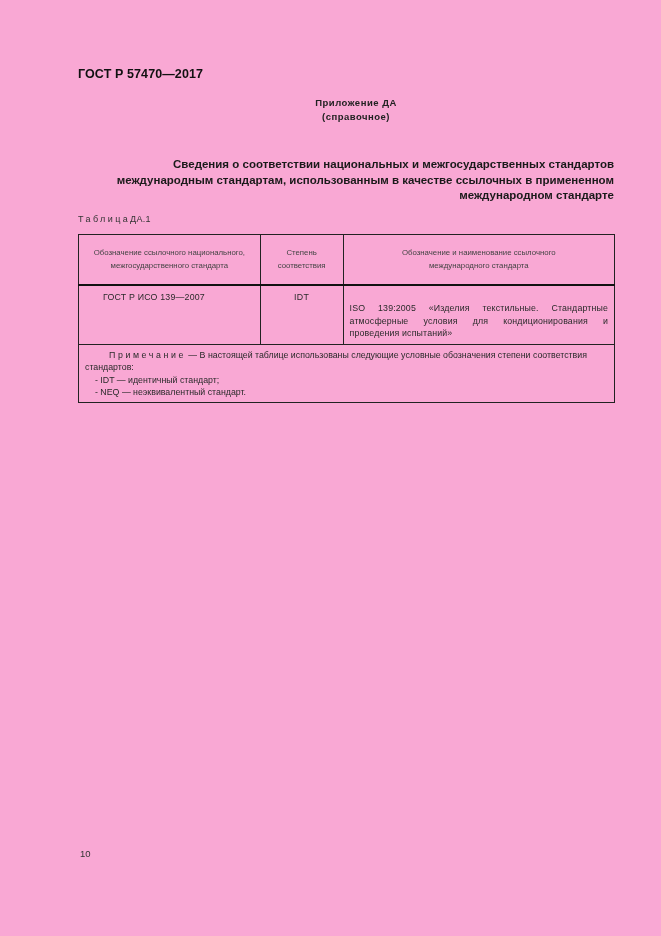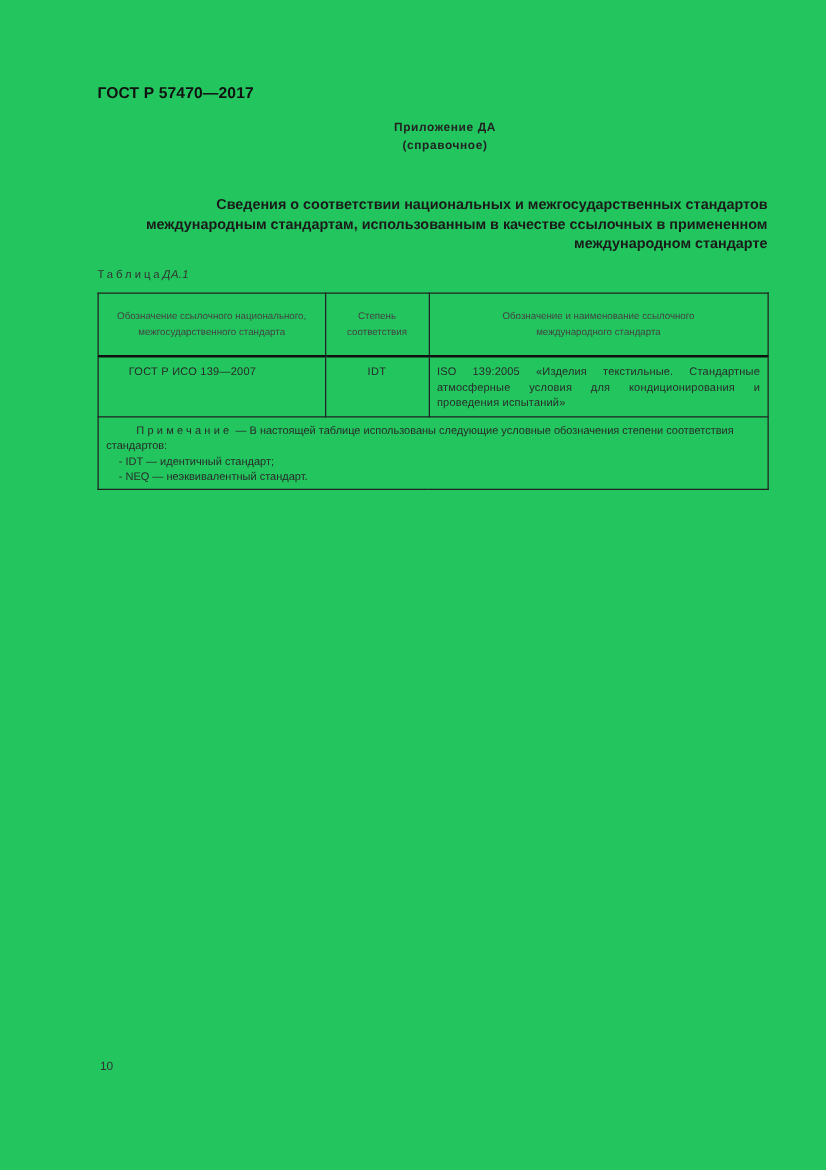"ГОСТ Р 57470—2017" .page { background: #22c55e -> #f9a8d4 }
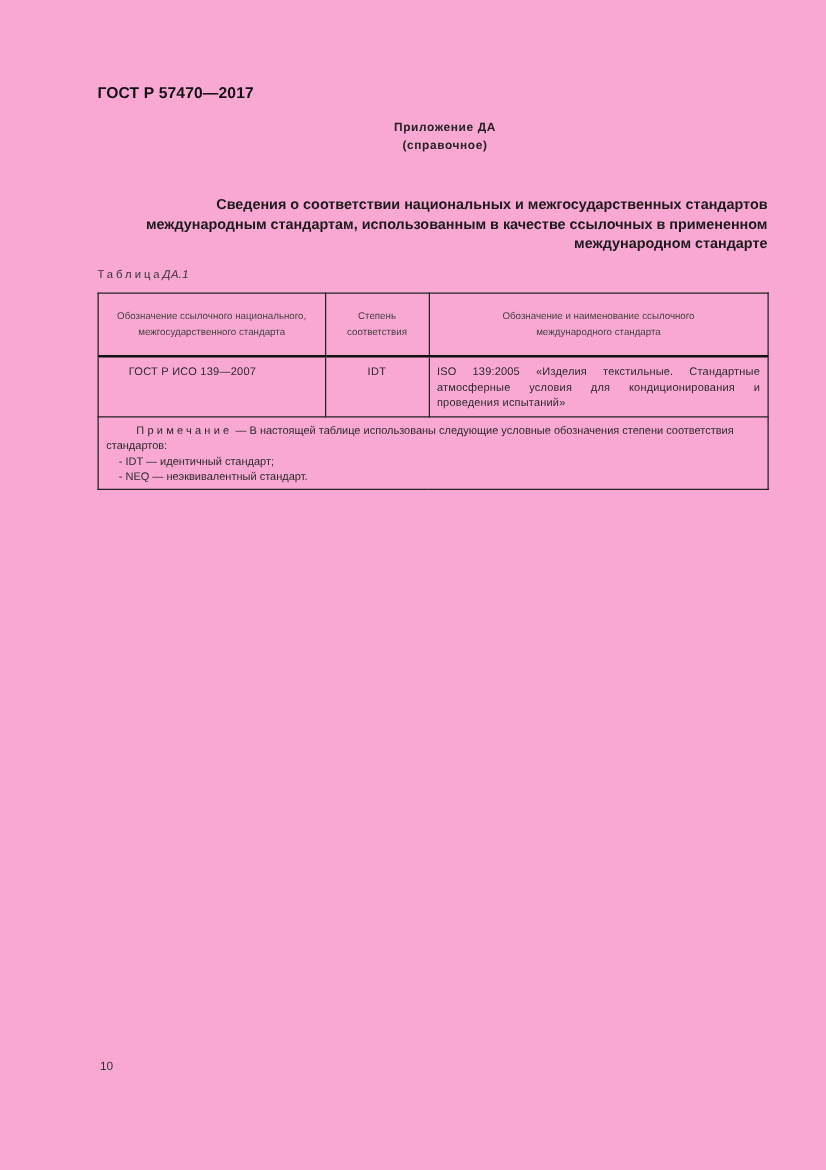"ДА.1" .table-caption .num { font-style: italic -> none }
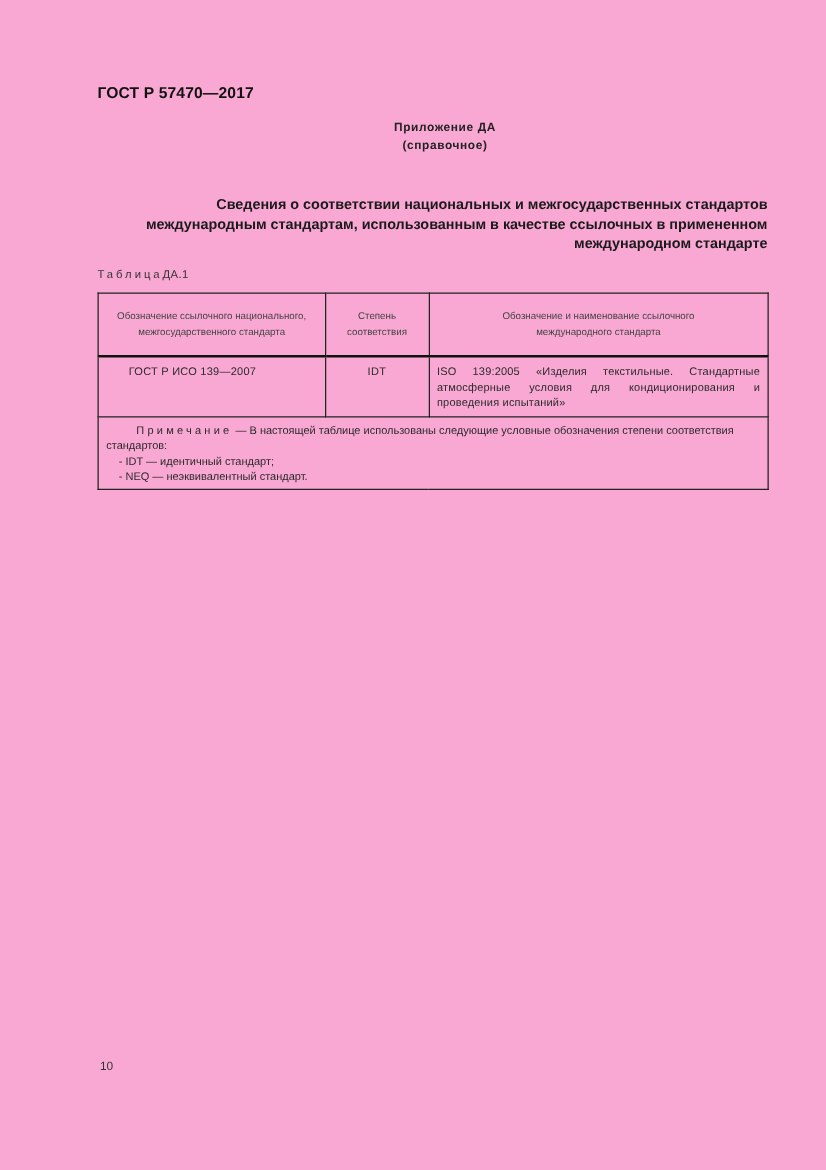"ISO 139:2005 «Изделия текстильные." td.cell-intl { padding: 5px 6px 4px 6px -> 16px 6px 4px 6px }
